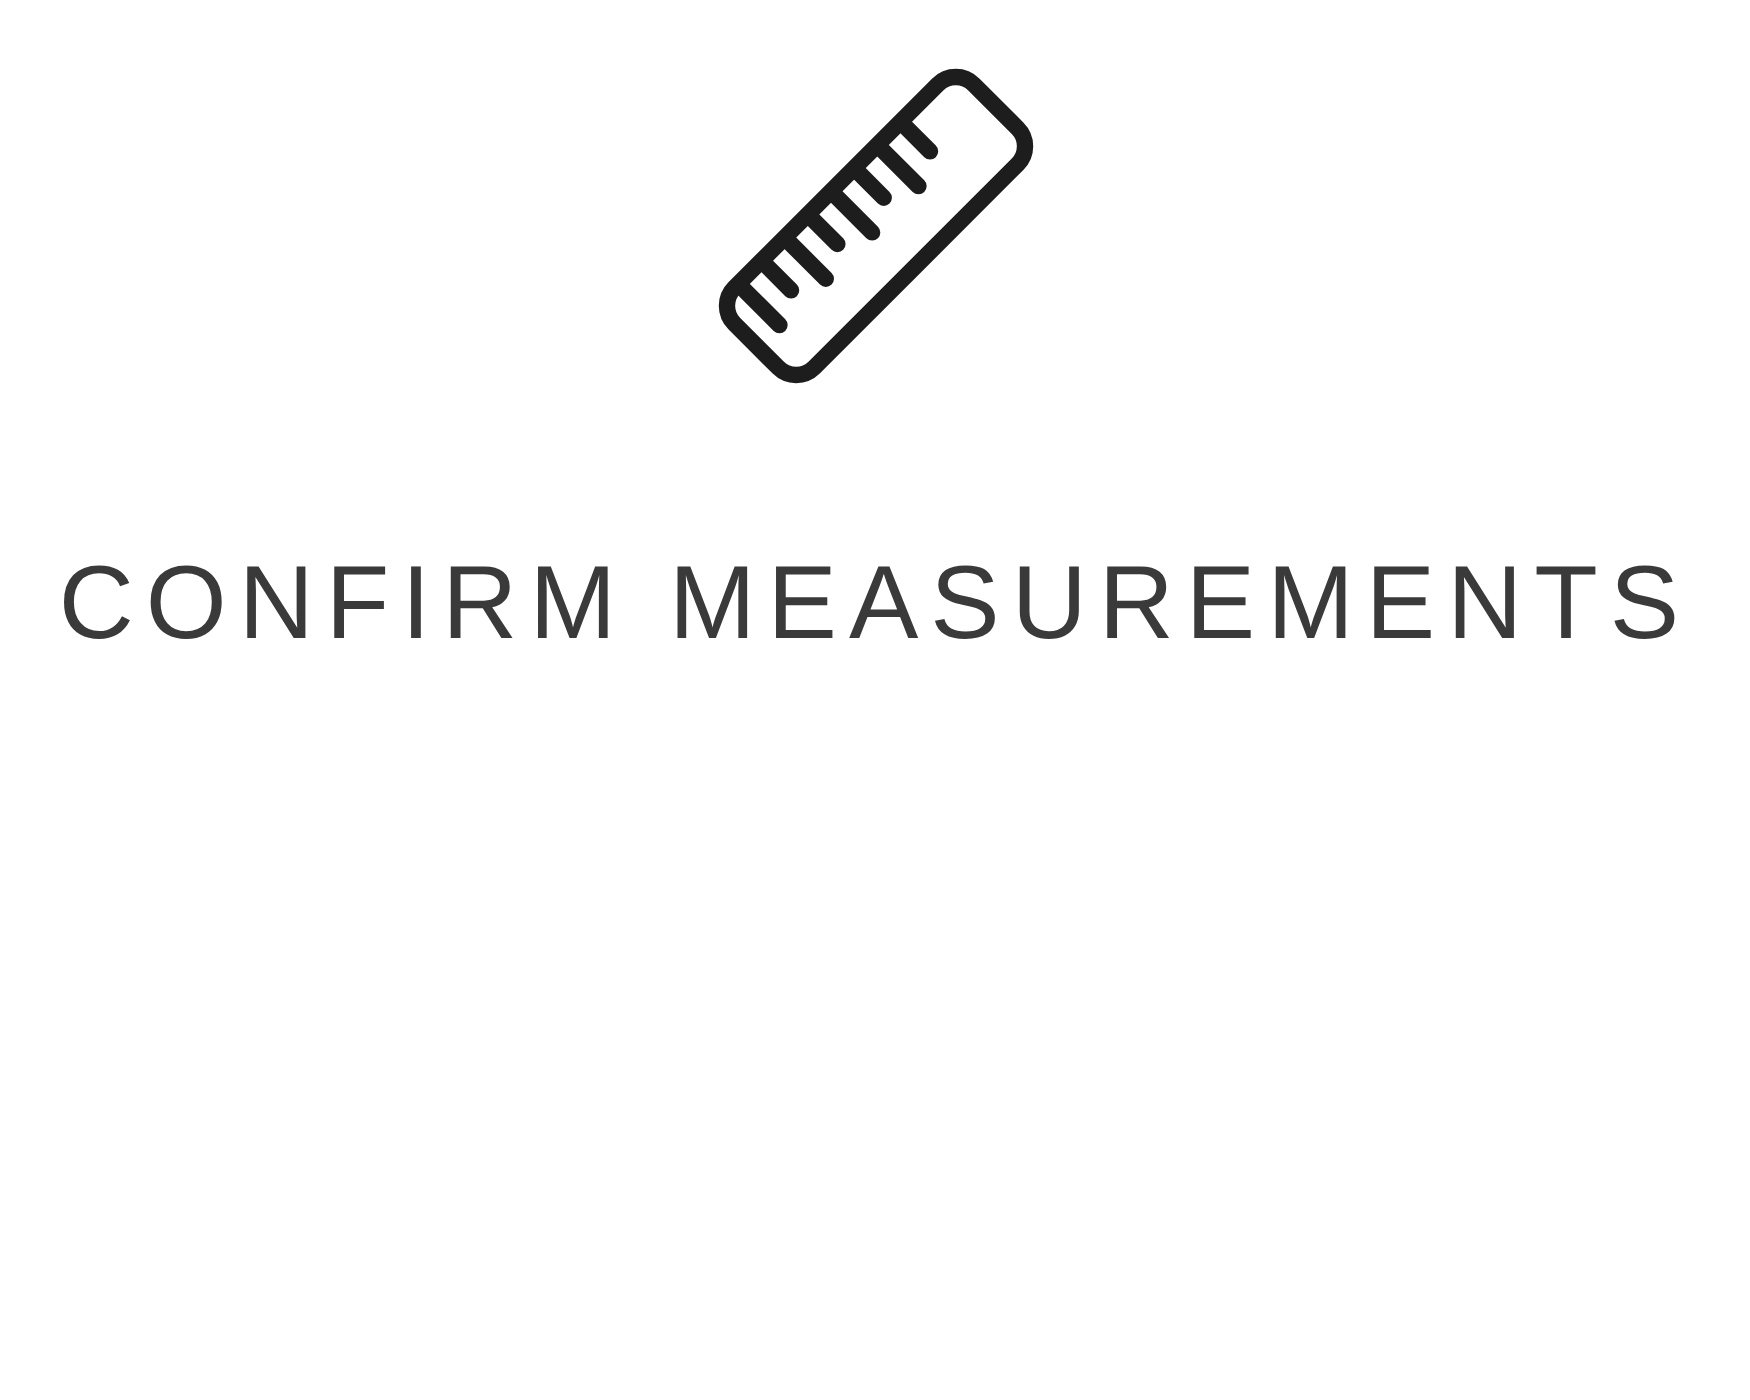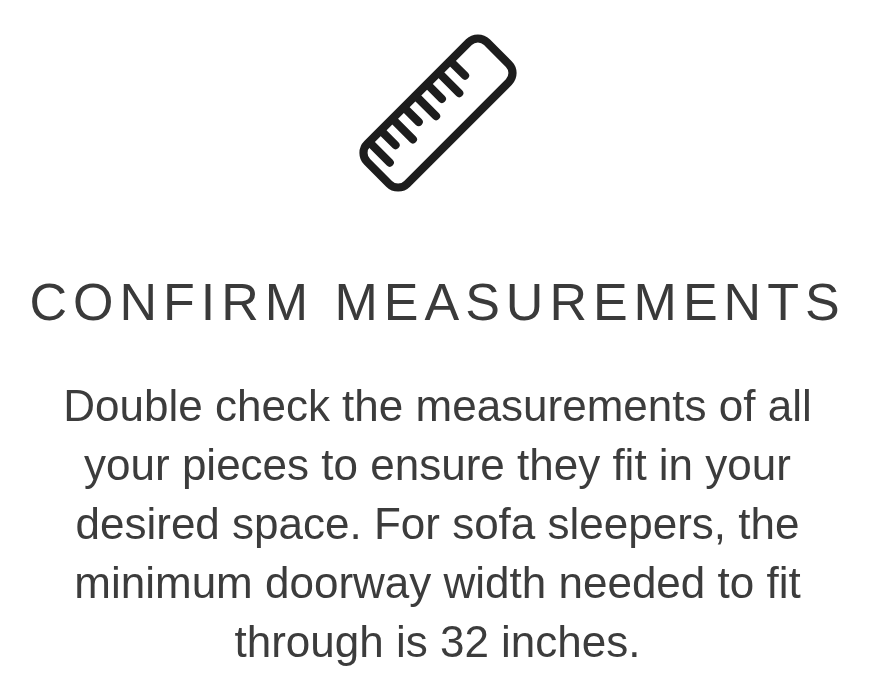"Double check the measurements of" div.body-par { html: <div> <div>Double check the measurements of all</div> <div>your pieces to ensure they fit in your</div> <div>desired space. For sofa sleepers, the</div> <div>minimum doorway width needed to fit</div> <div>through is 32 inches.</div> </div> -> none }
